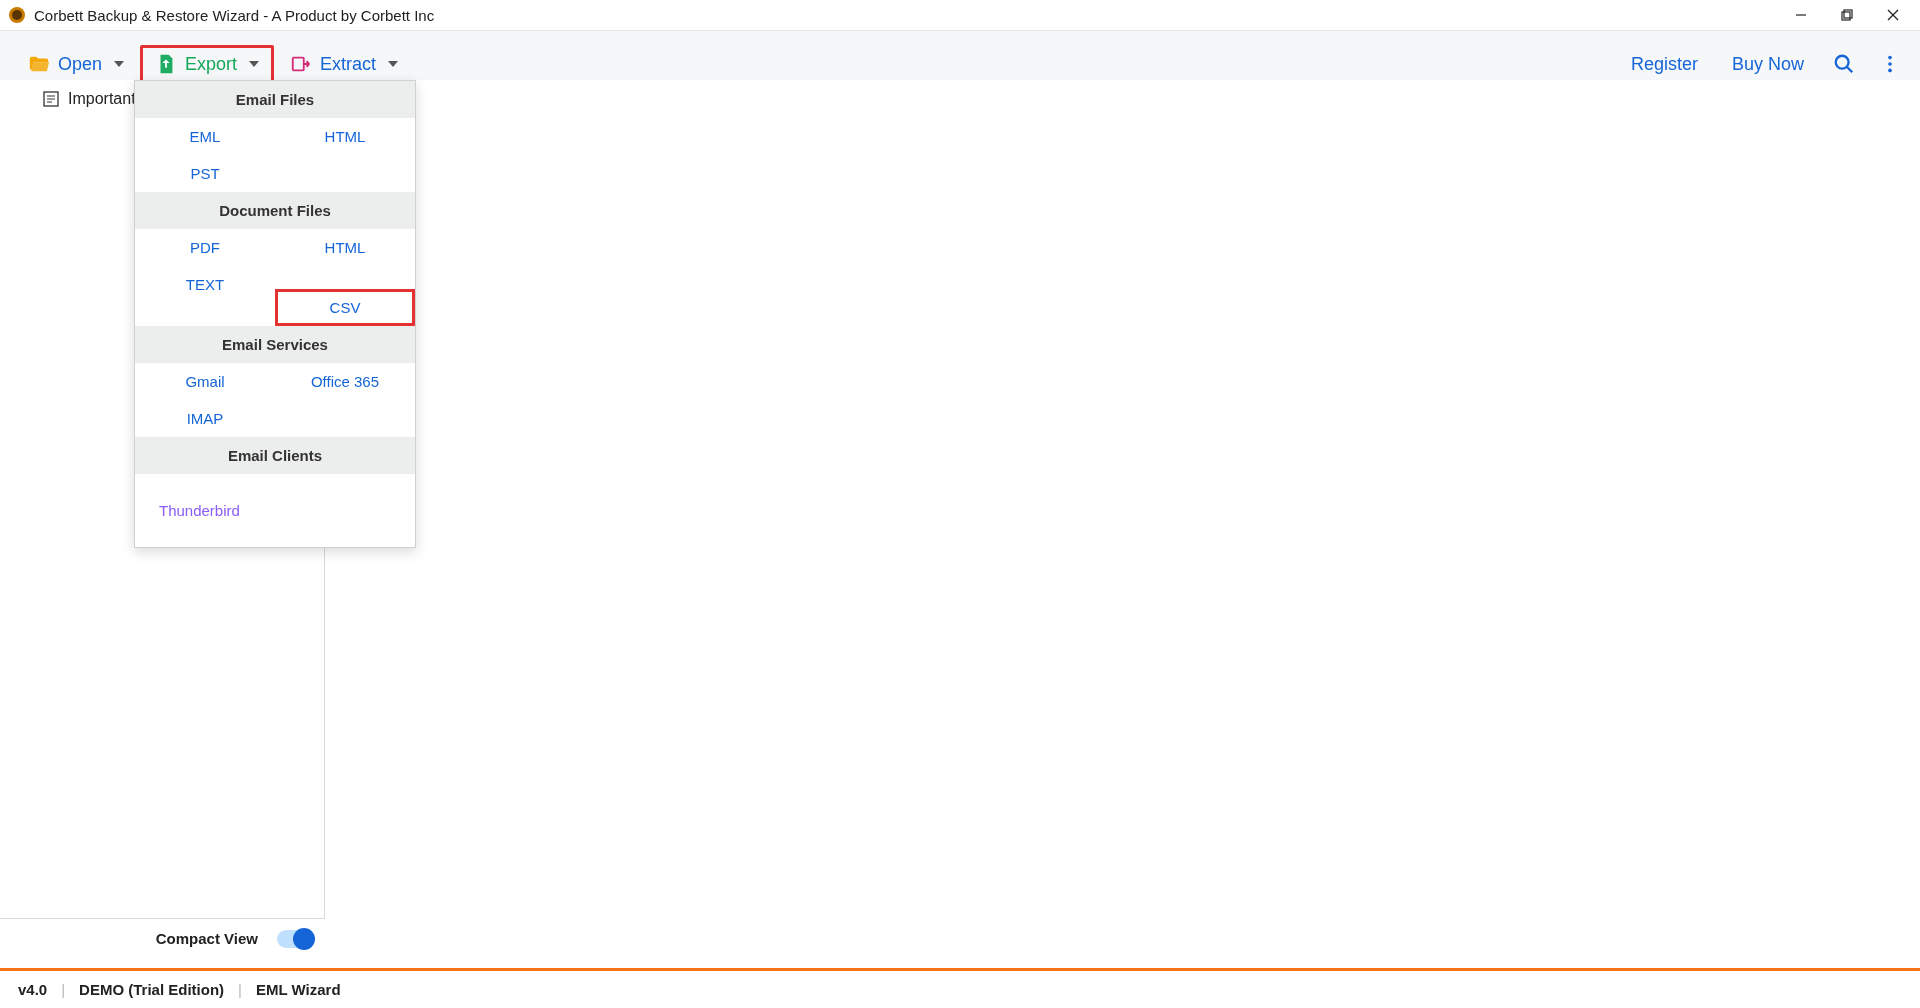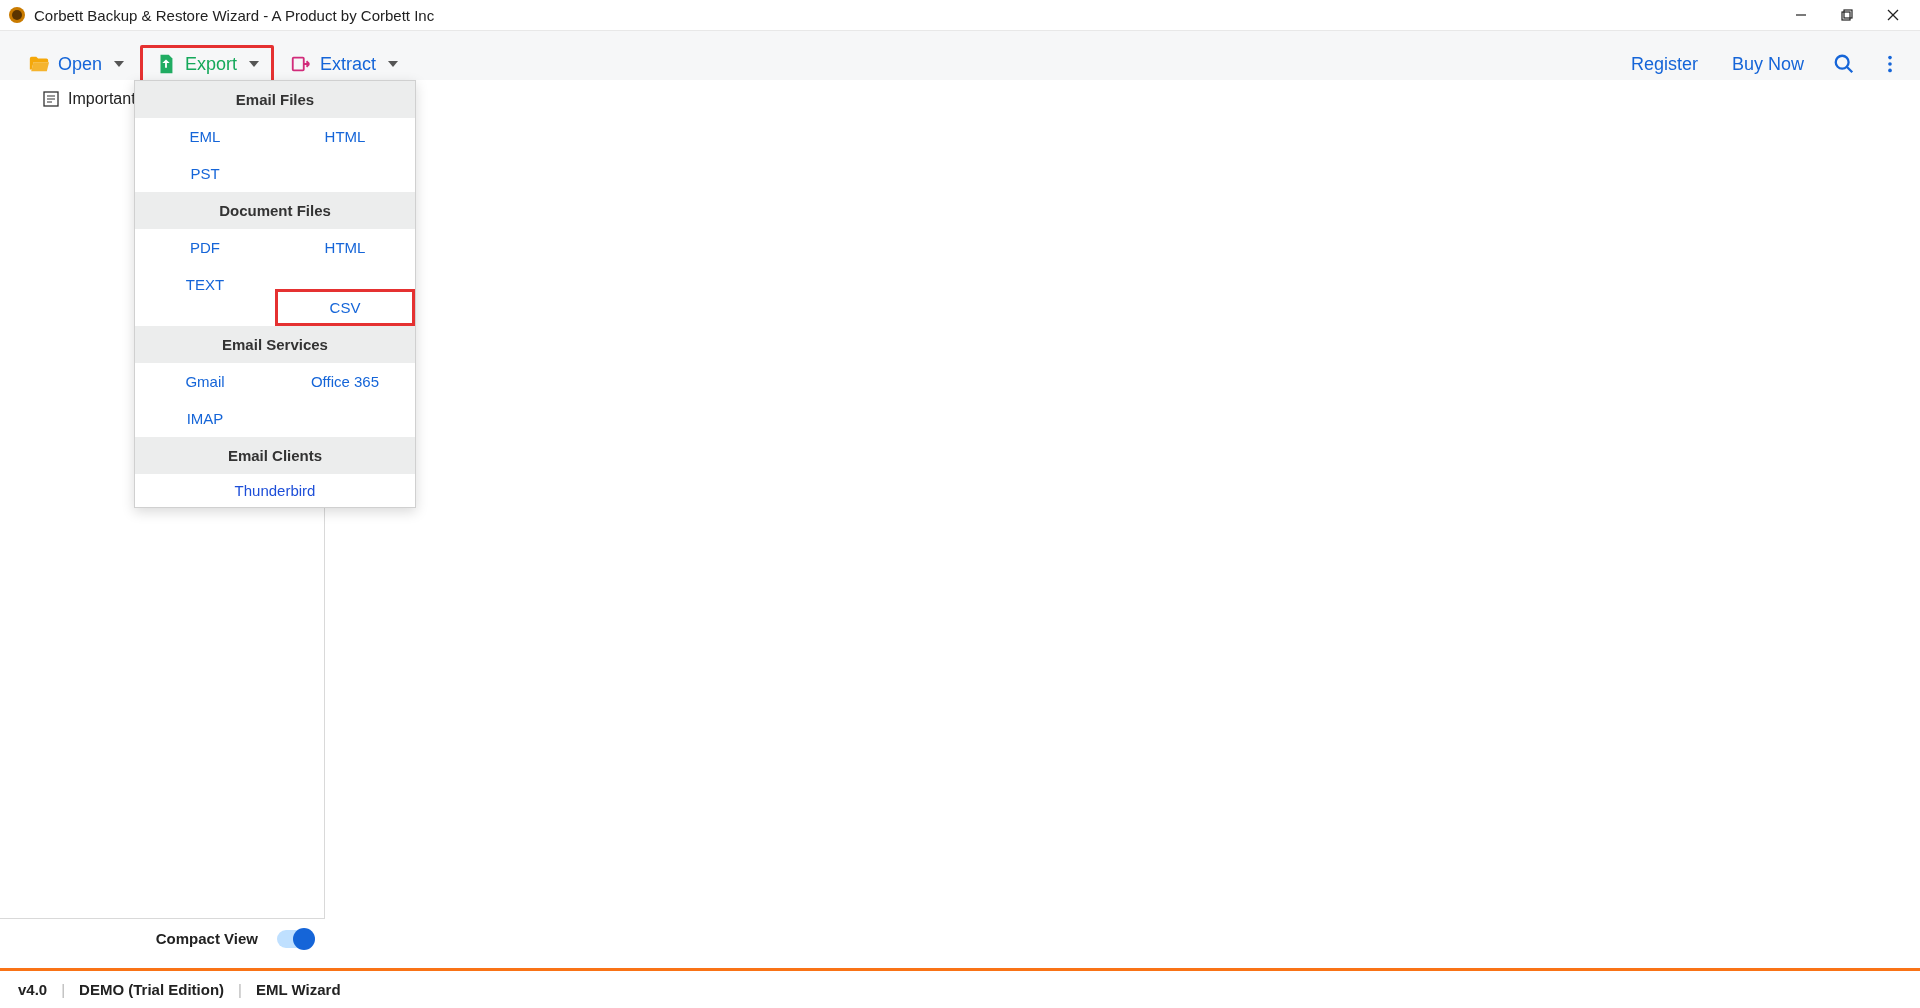"Thunderbird" .dropdown .row-single { color: #1d4ed8 -> #8b5cf6; padding: 8px 24px -> 28px 24px; text-align: center -> none }
